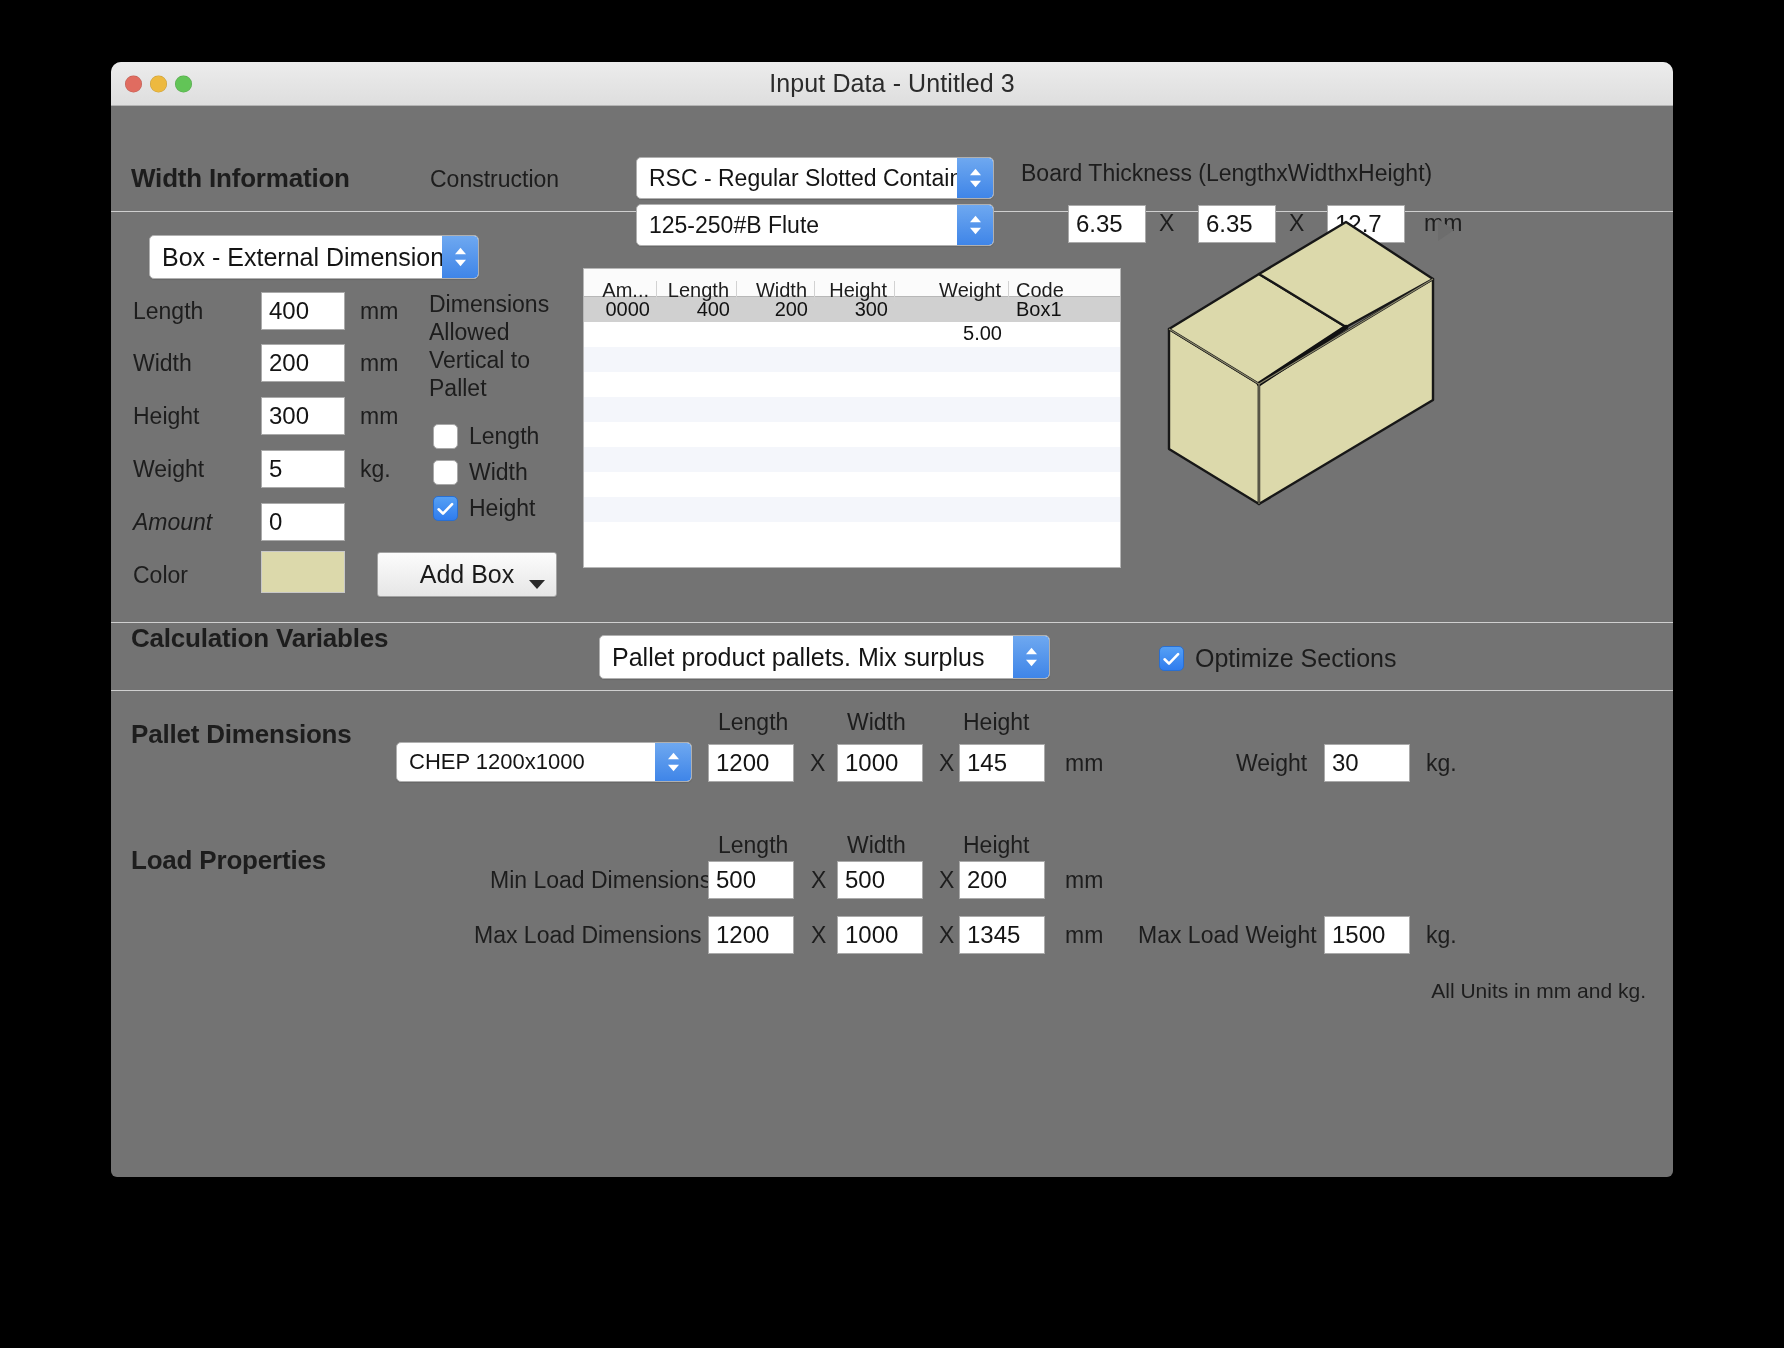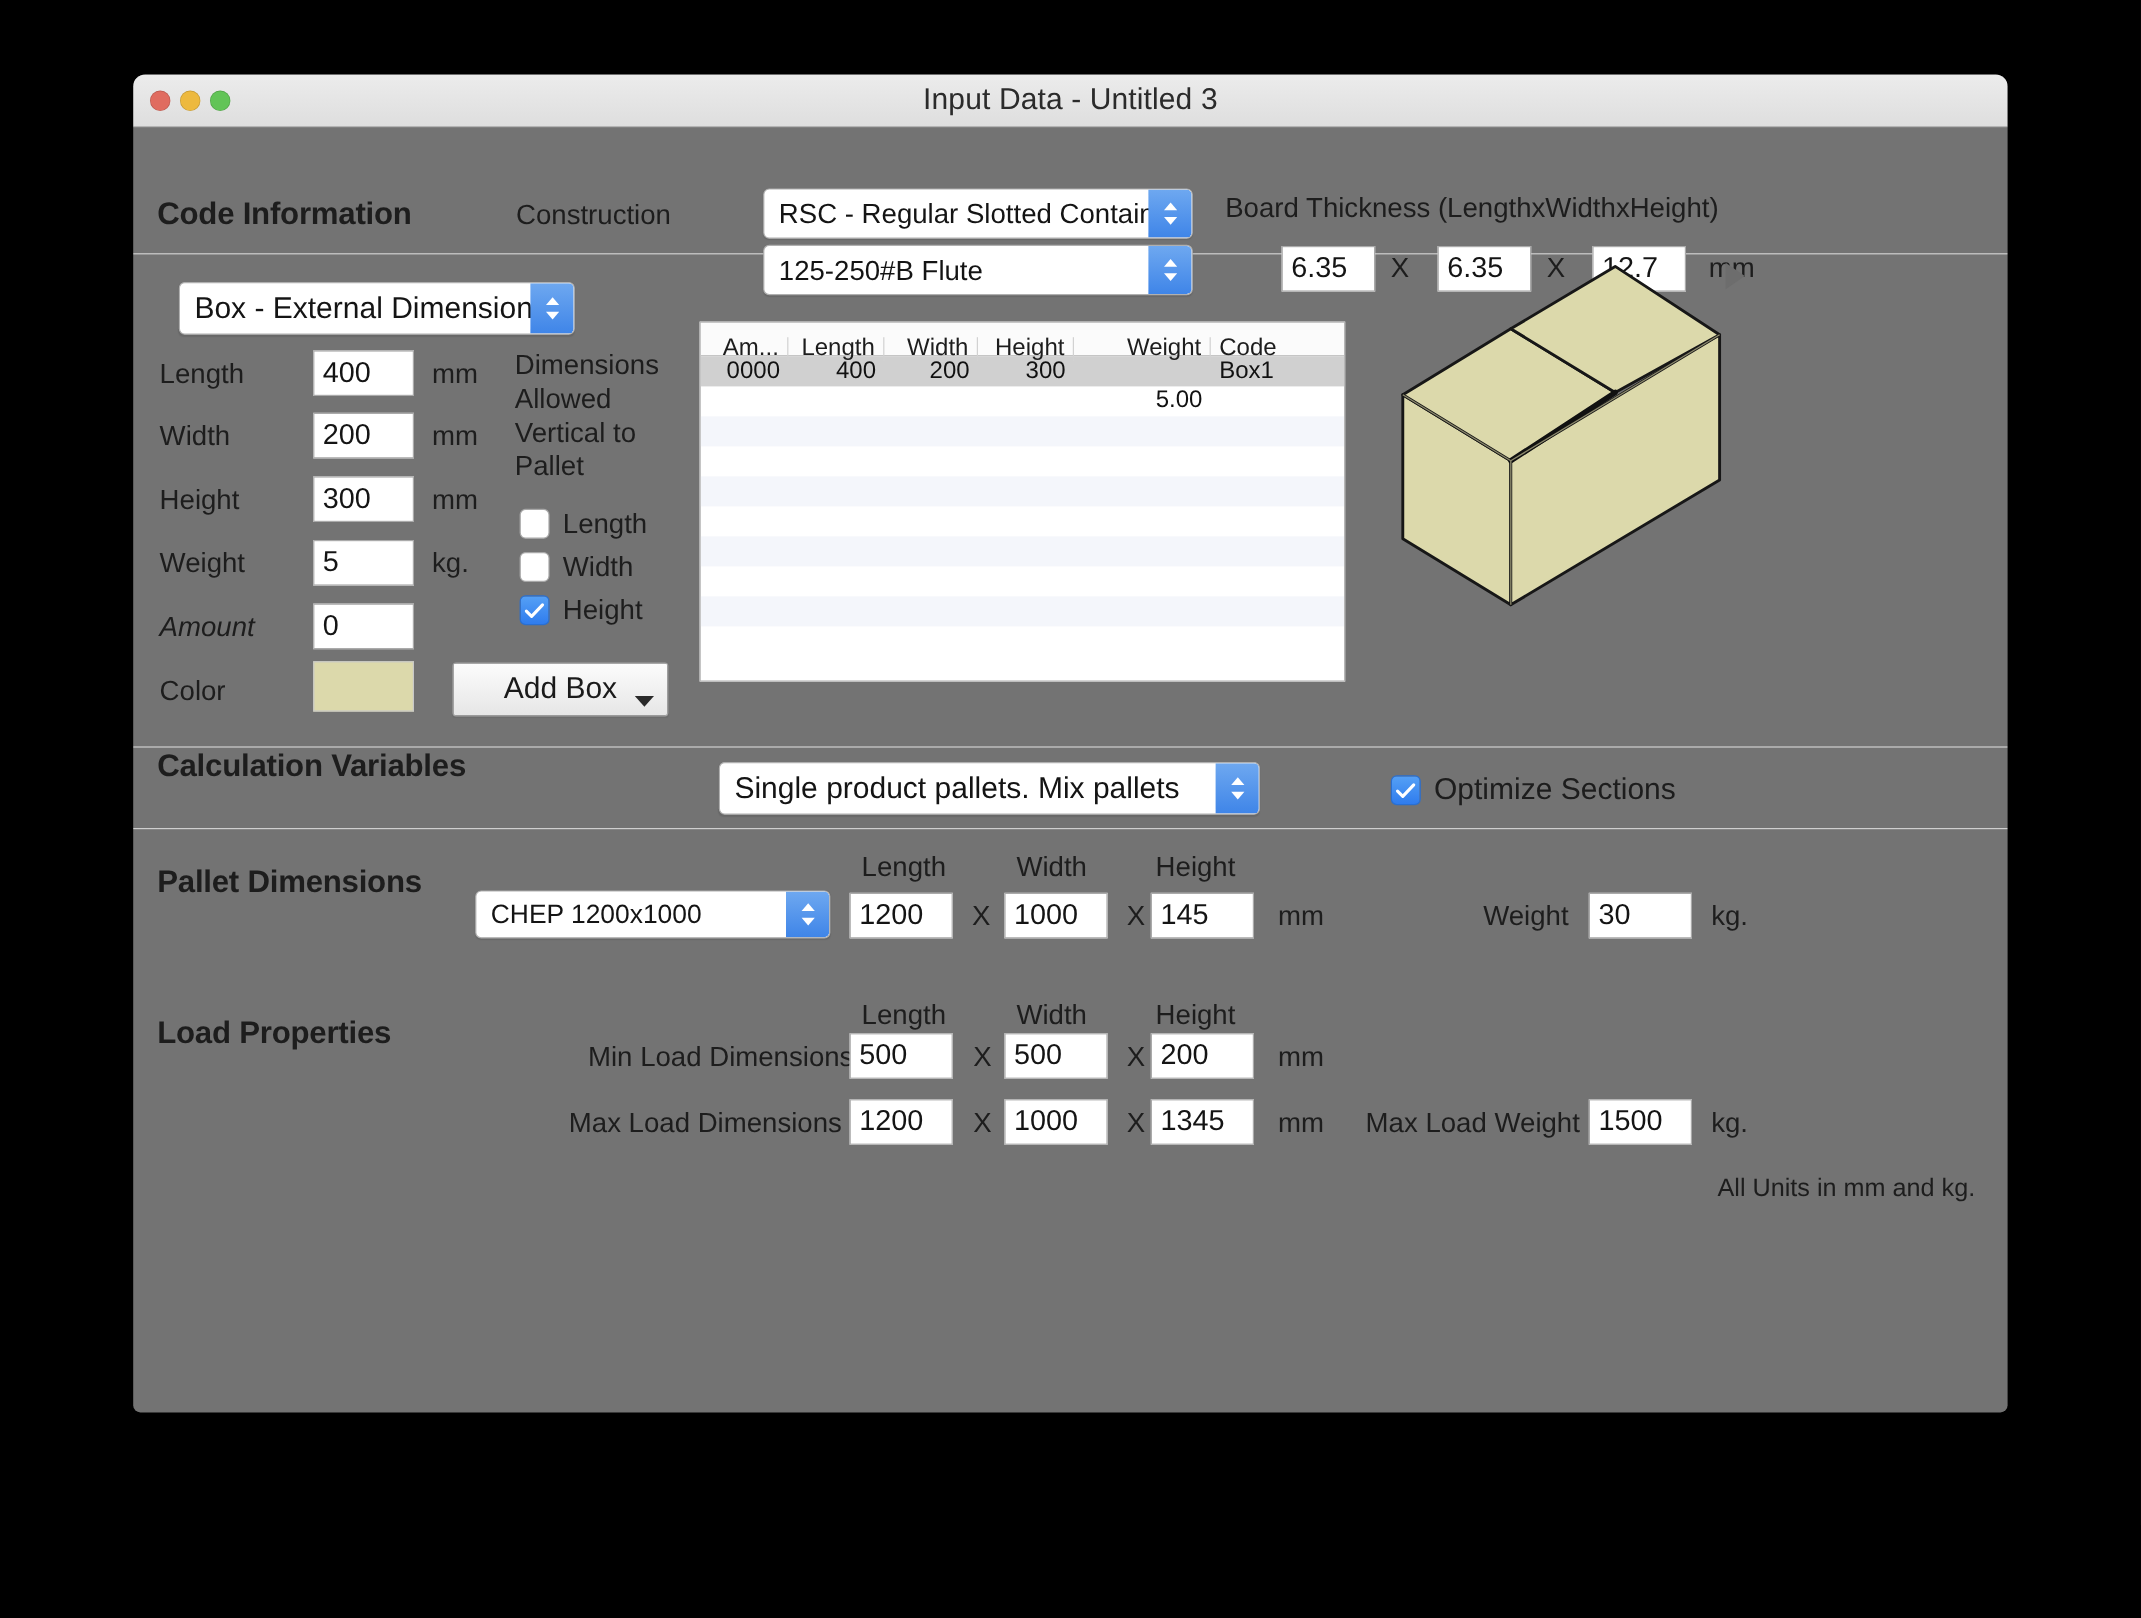"Code Information" div.abs { text: Code -> Width }
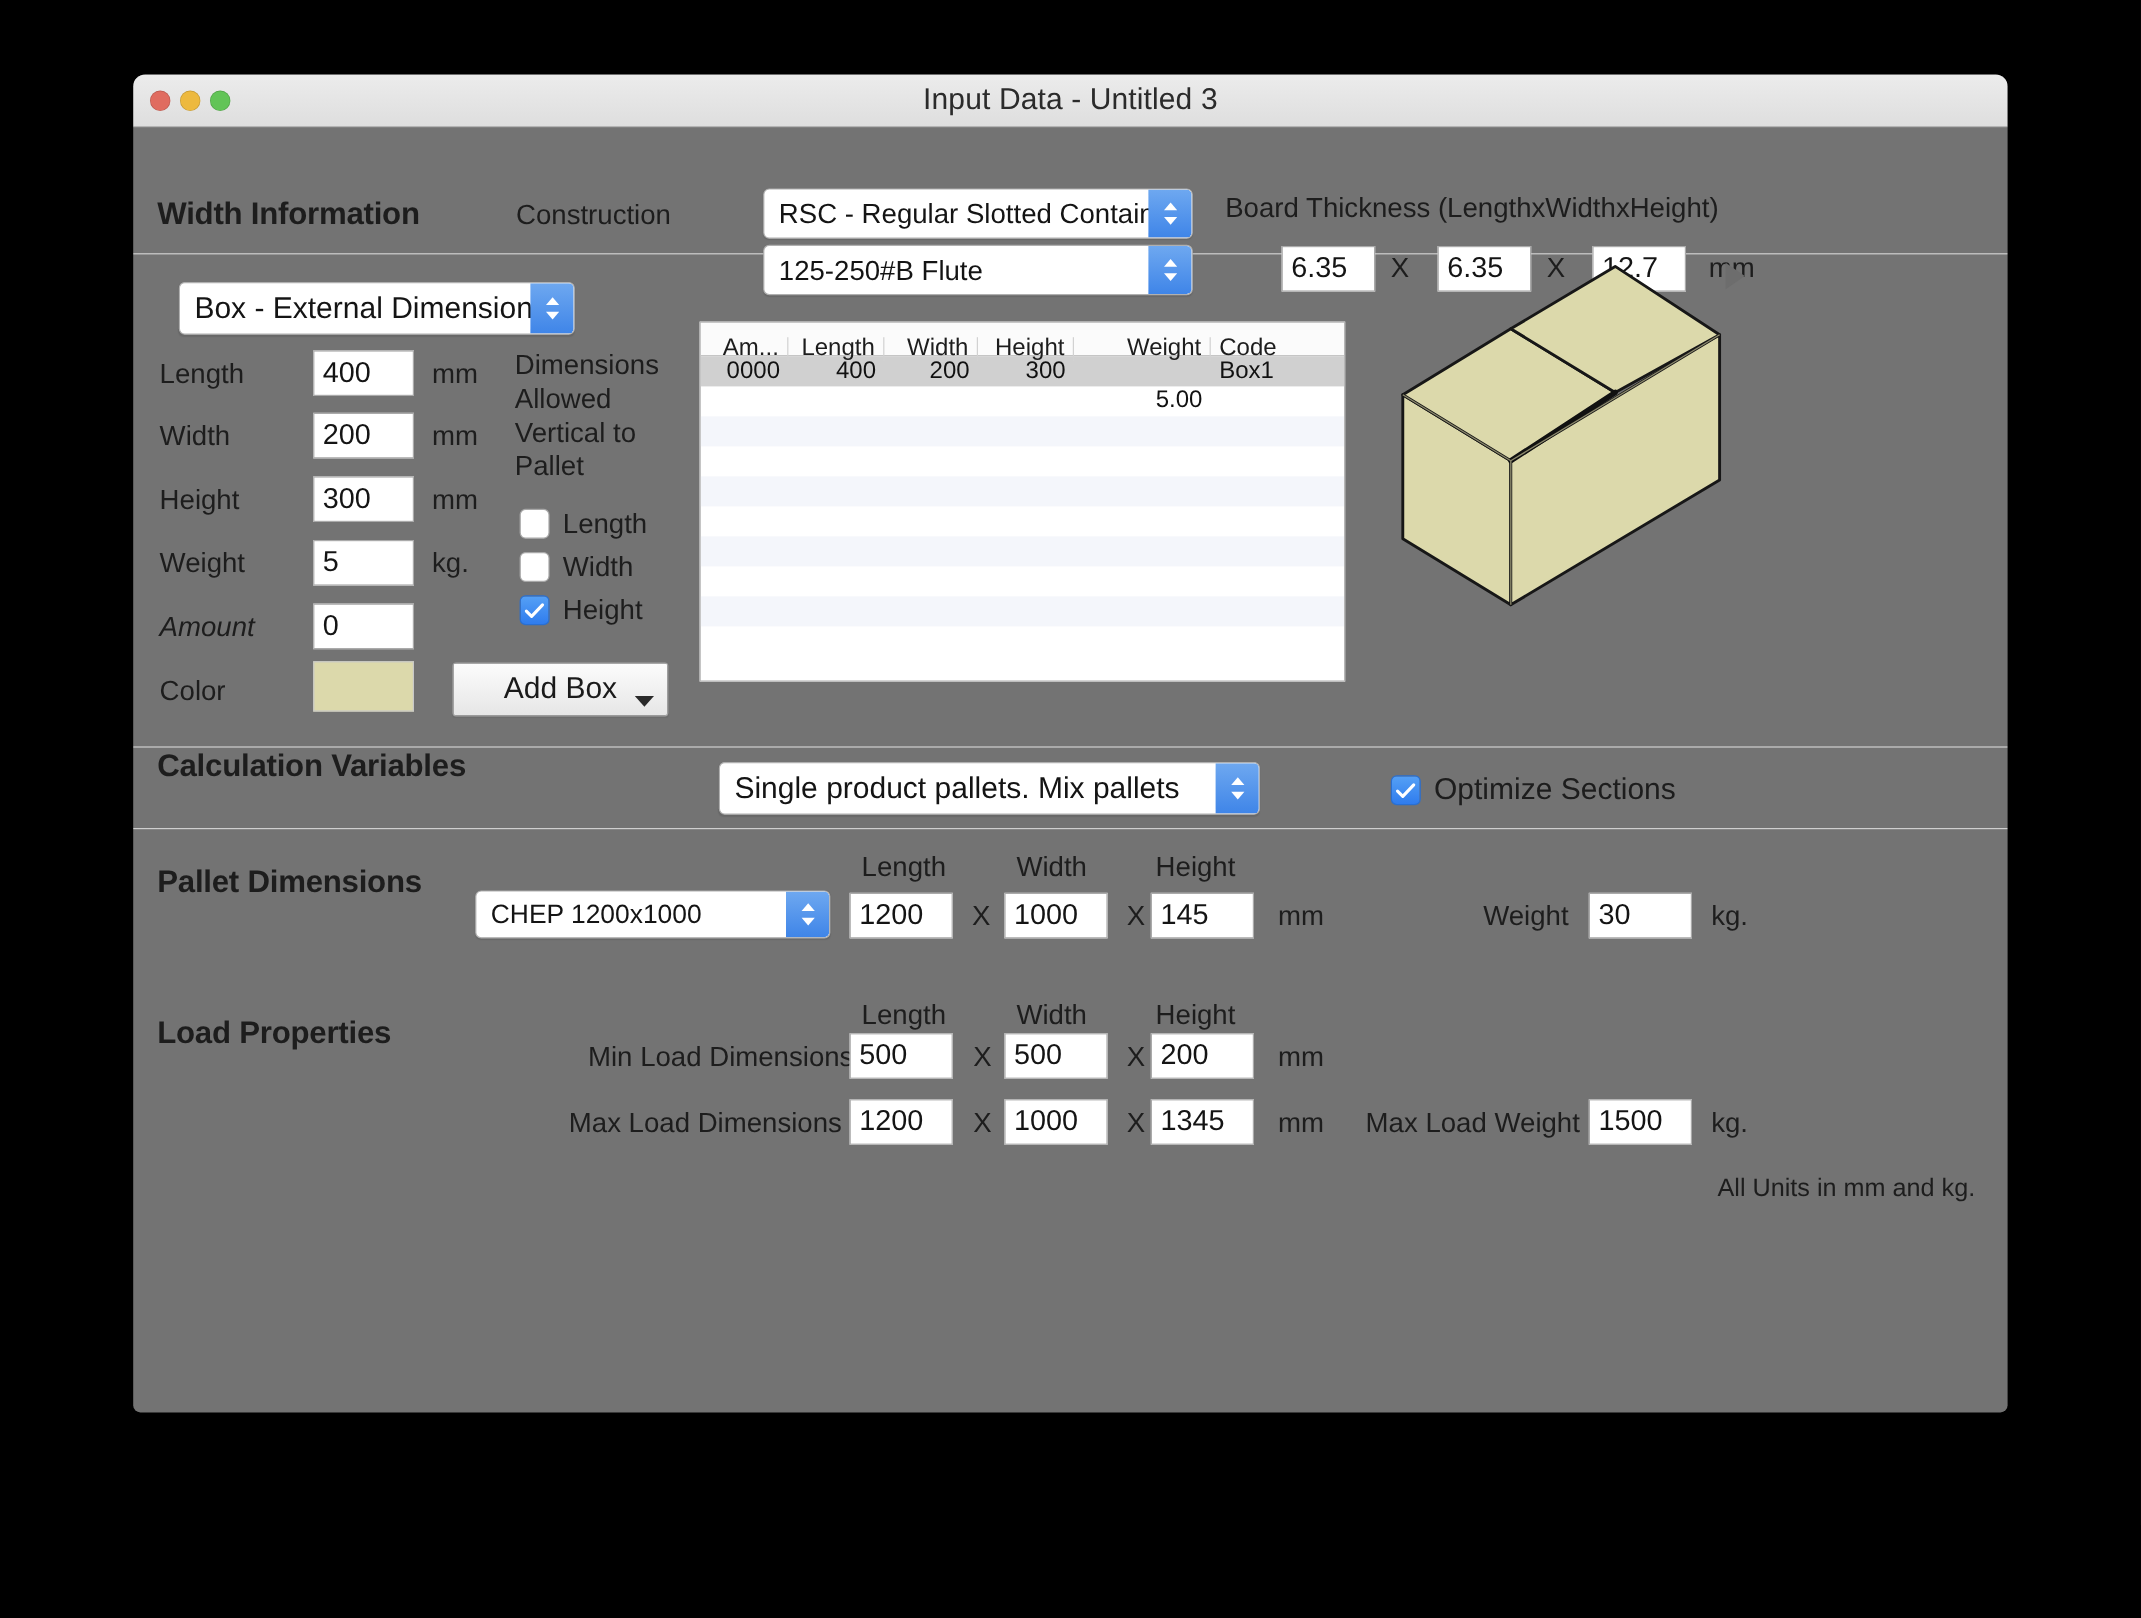"Single product pallets. Mix pallets" span { text: Single product pallets. Mix pallets -> Pallet product pallets. Mix surplus }
